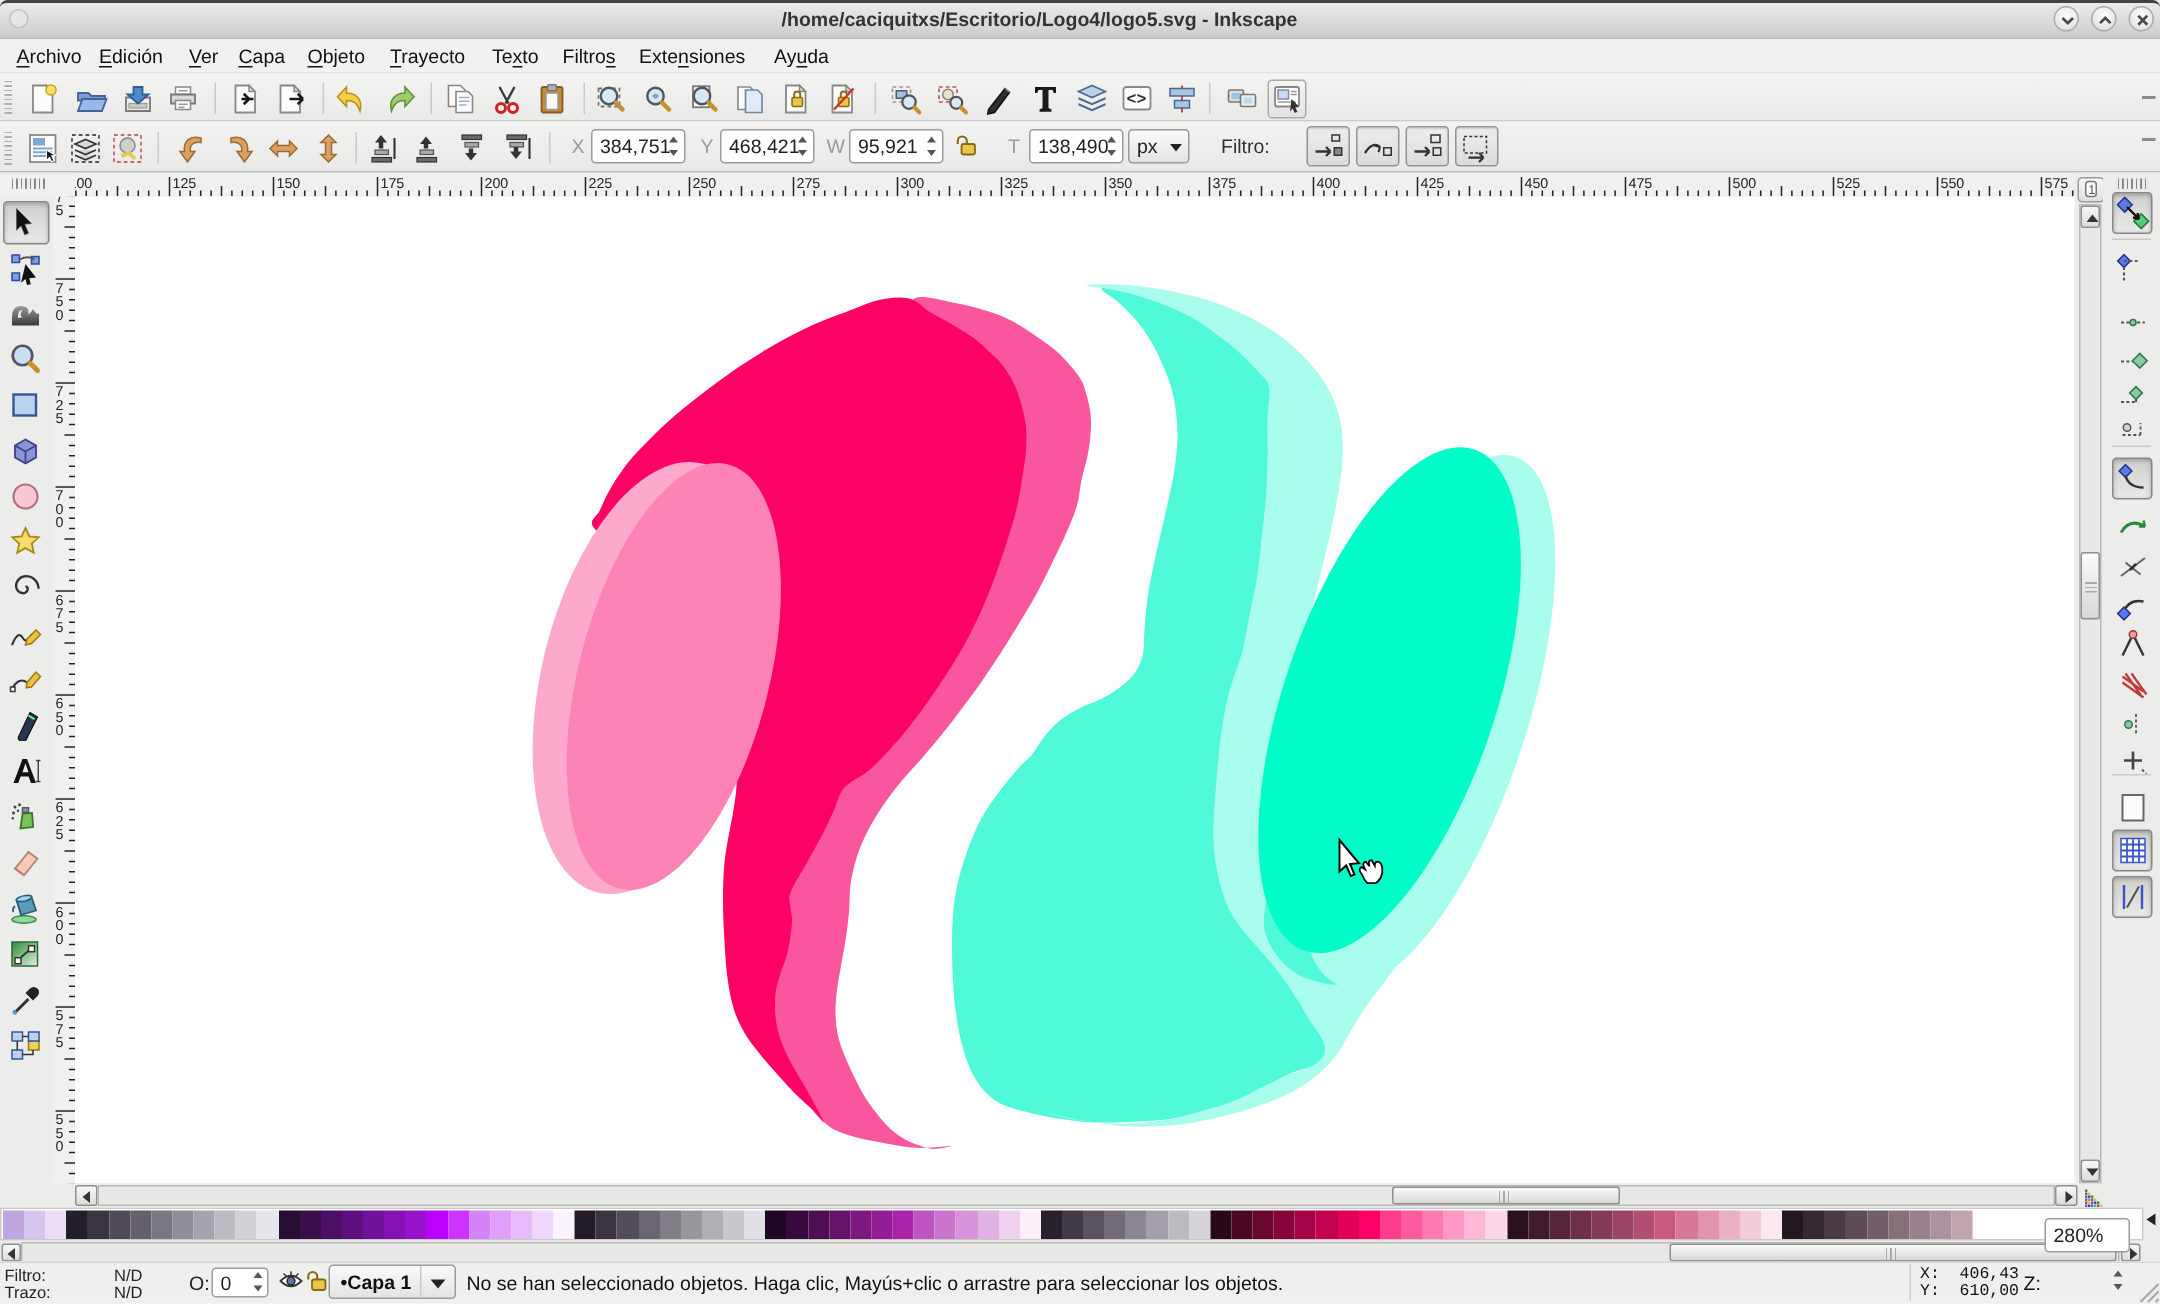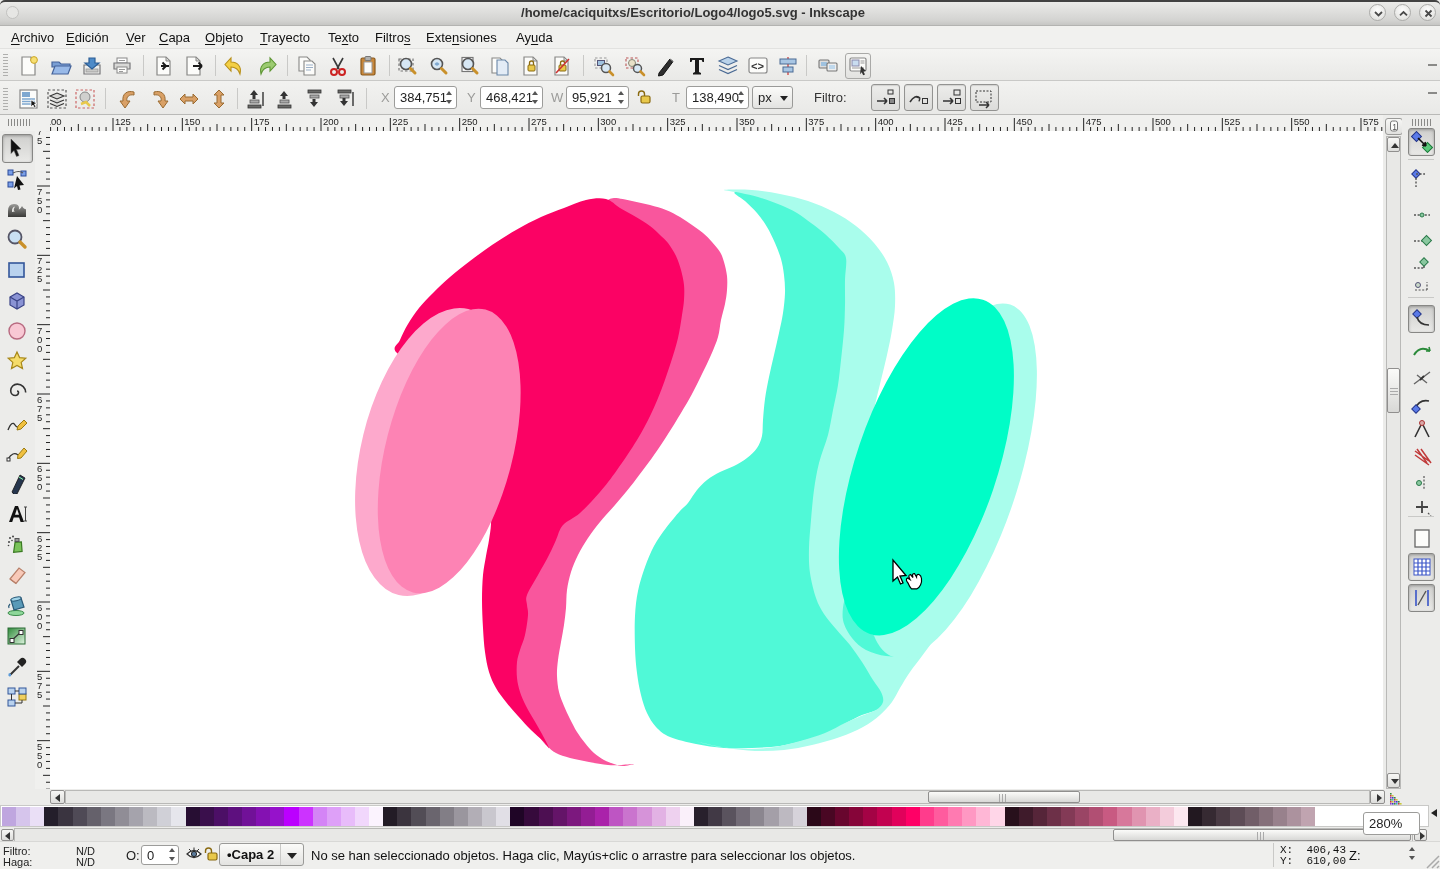"Haga:" div.sstext { text: Haga -> Trazo }
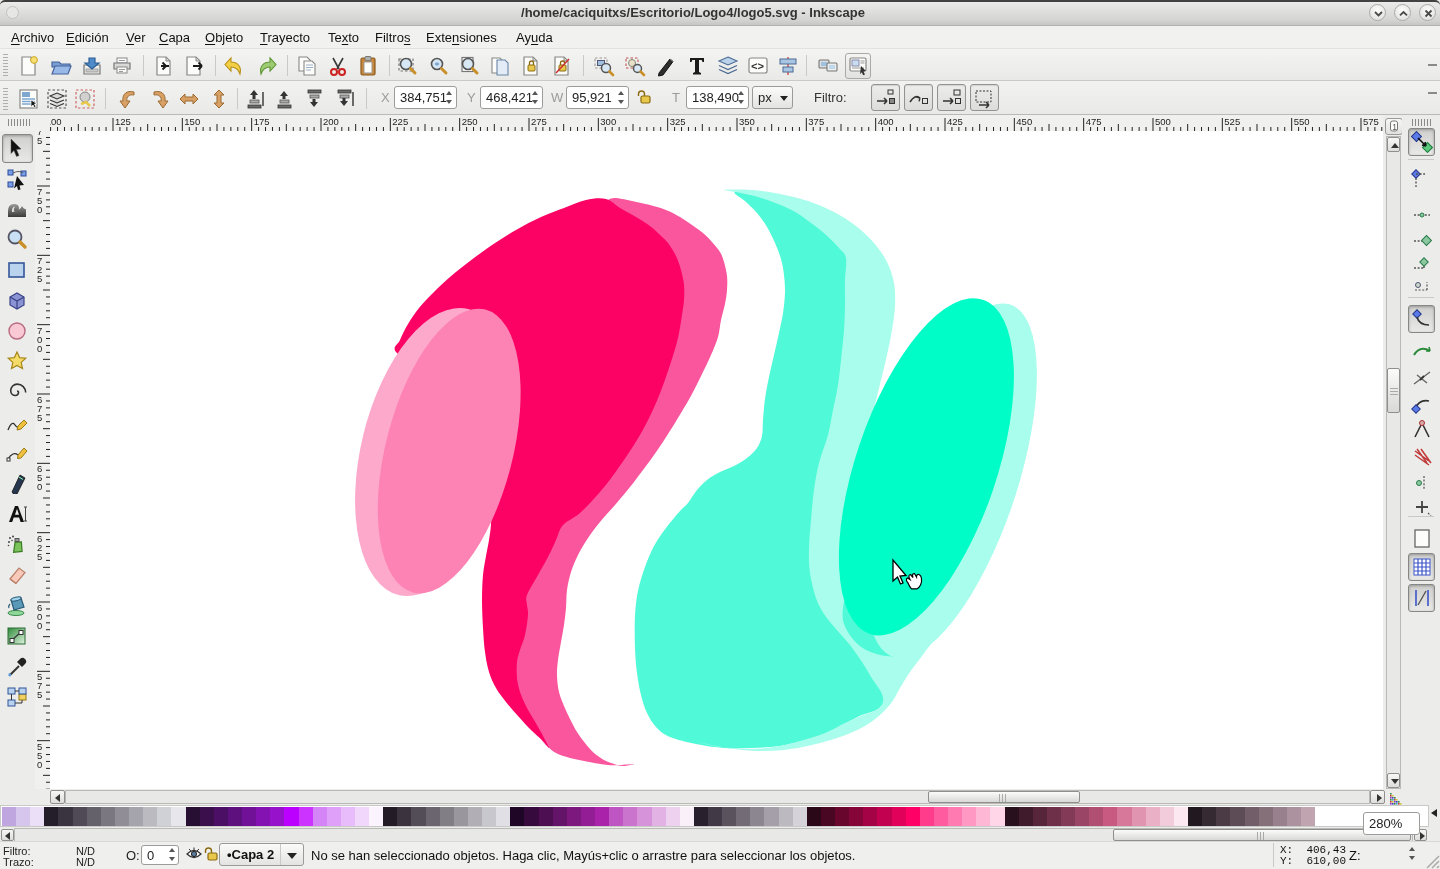"•Capa 2" div { text: 2 -> 1 }
